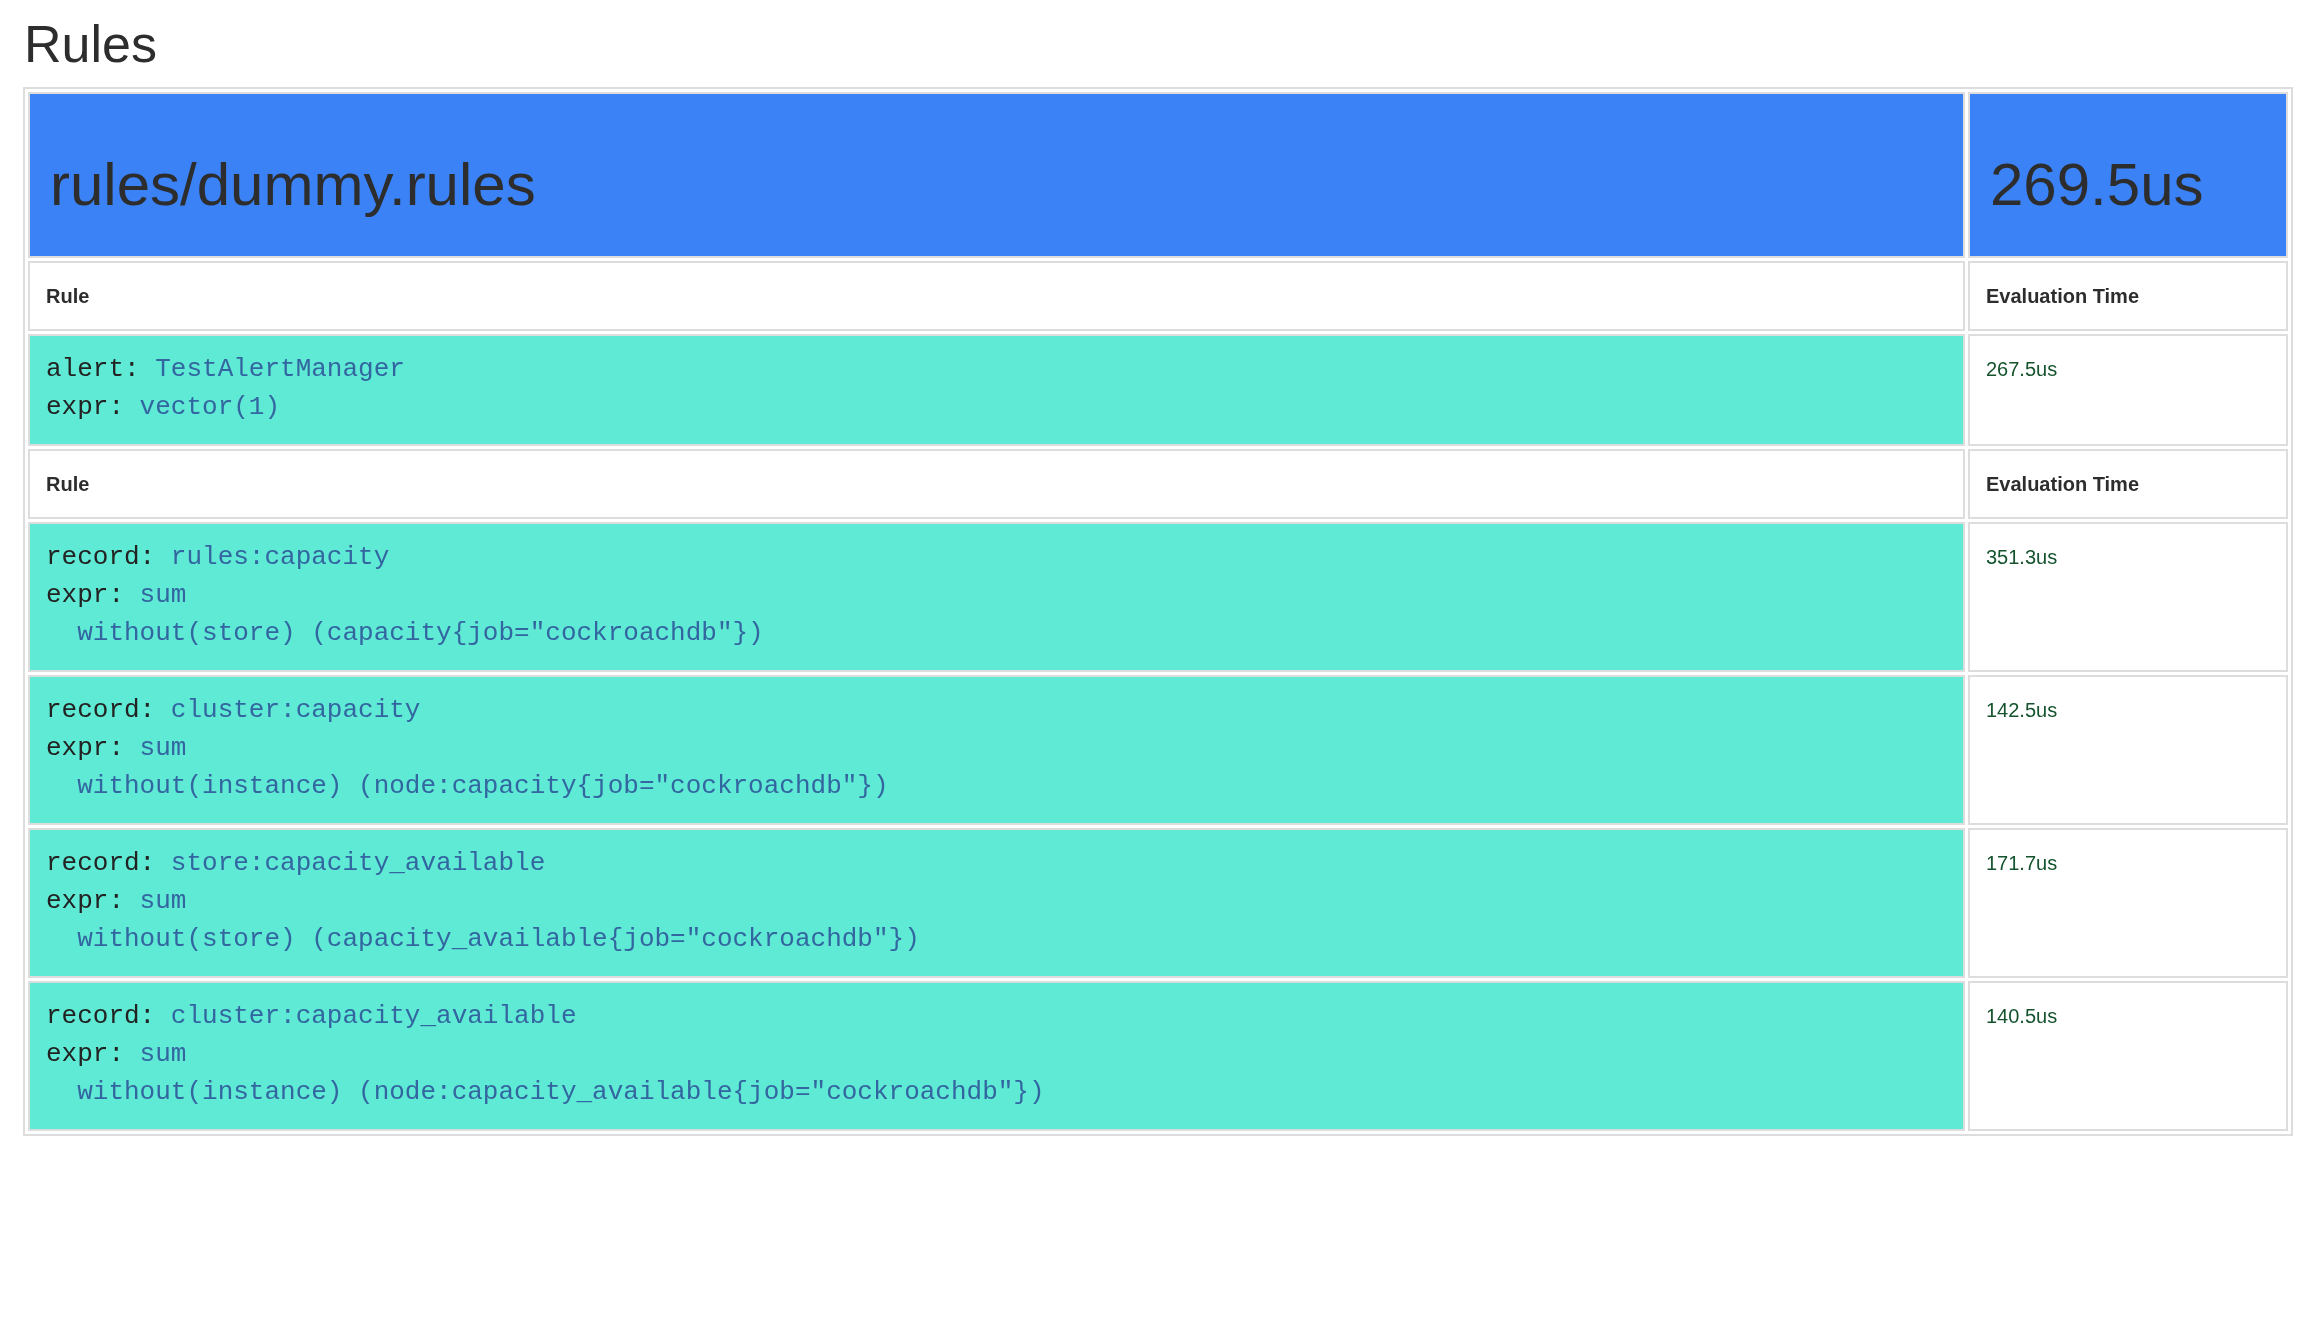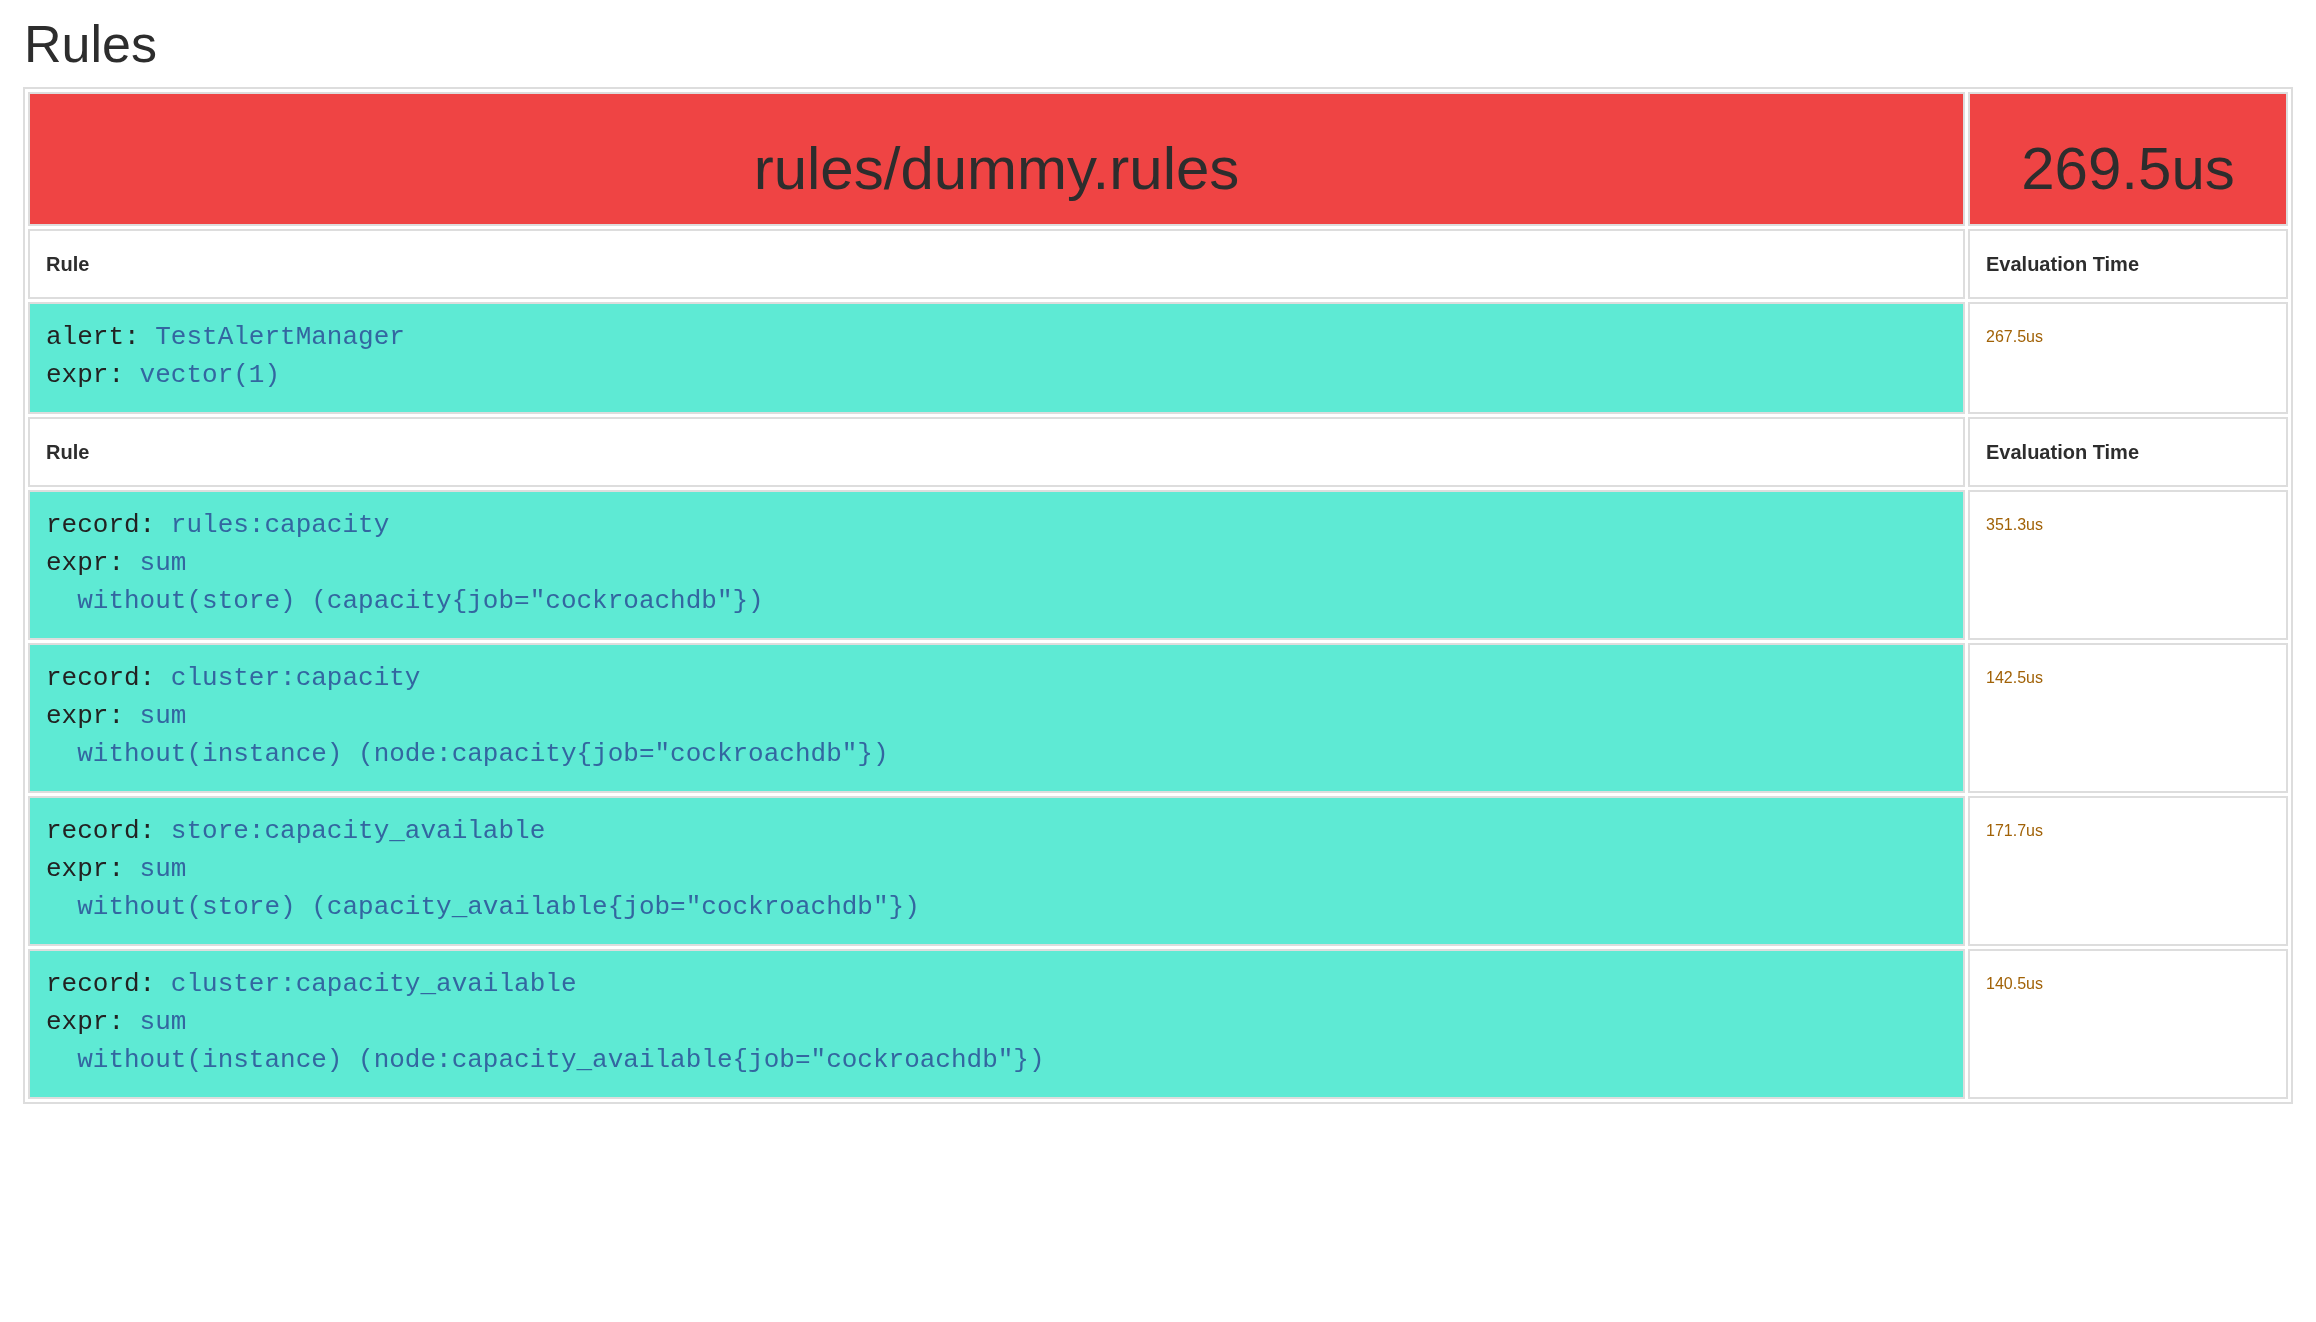"rules/dummy.rules" td.group-cell { background: #ef4444 -> #3b82f6; padding: 4px -> 20px; text-align: center -> none }
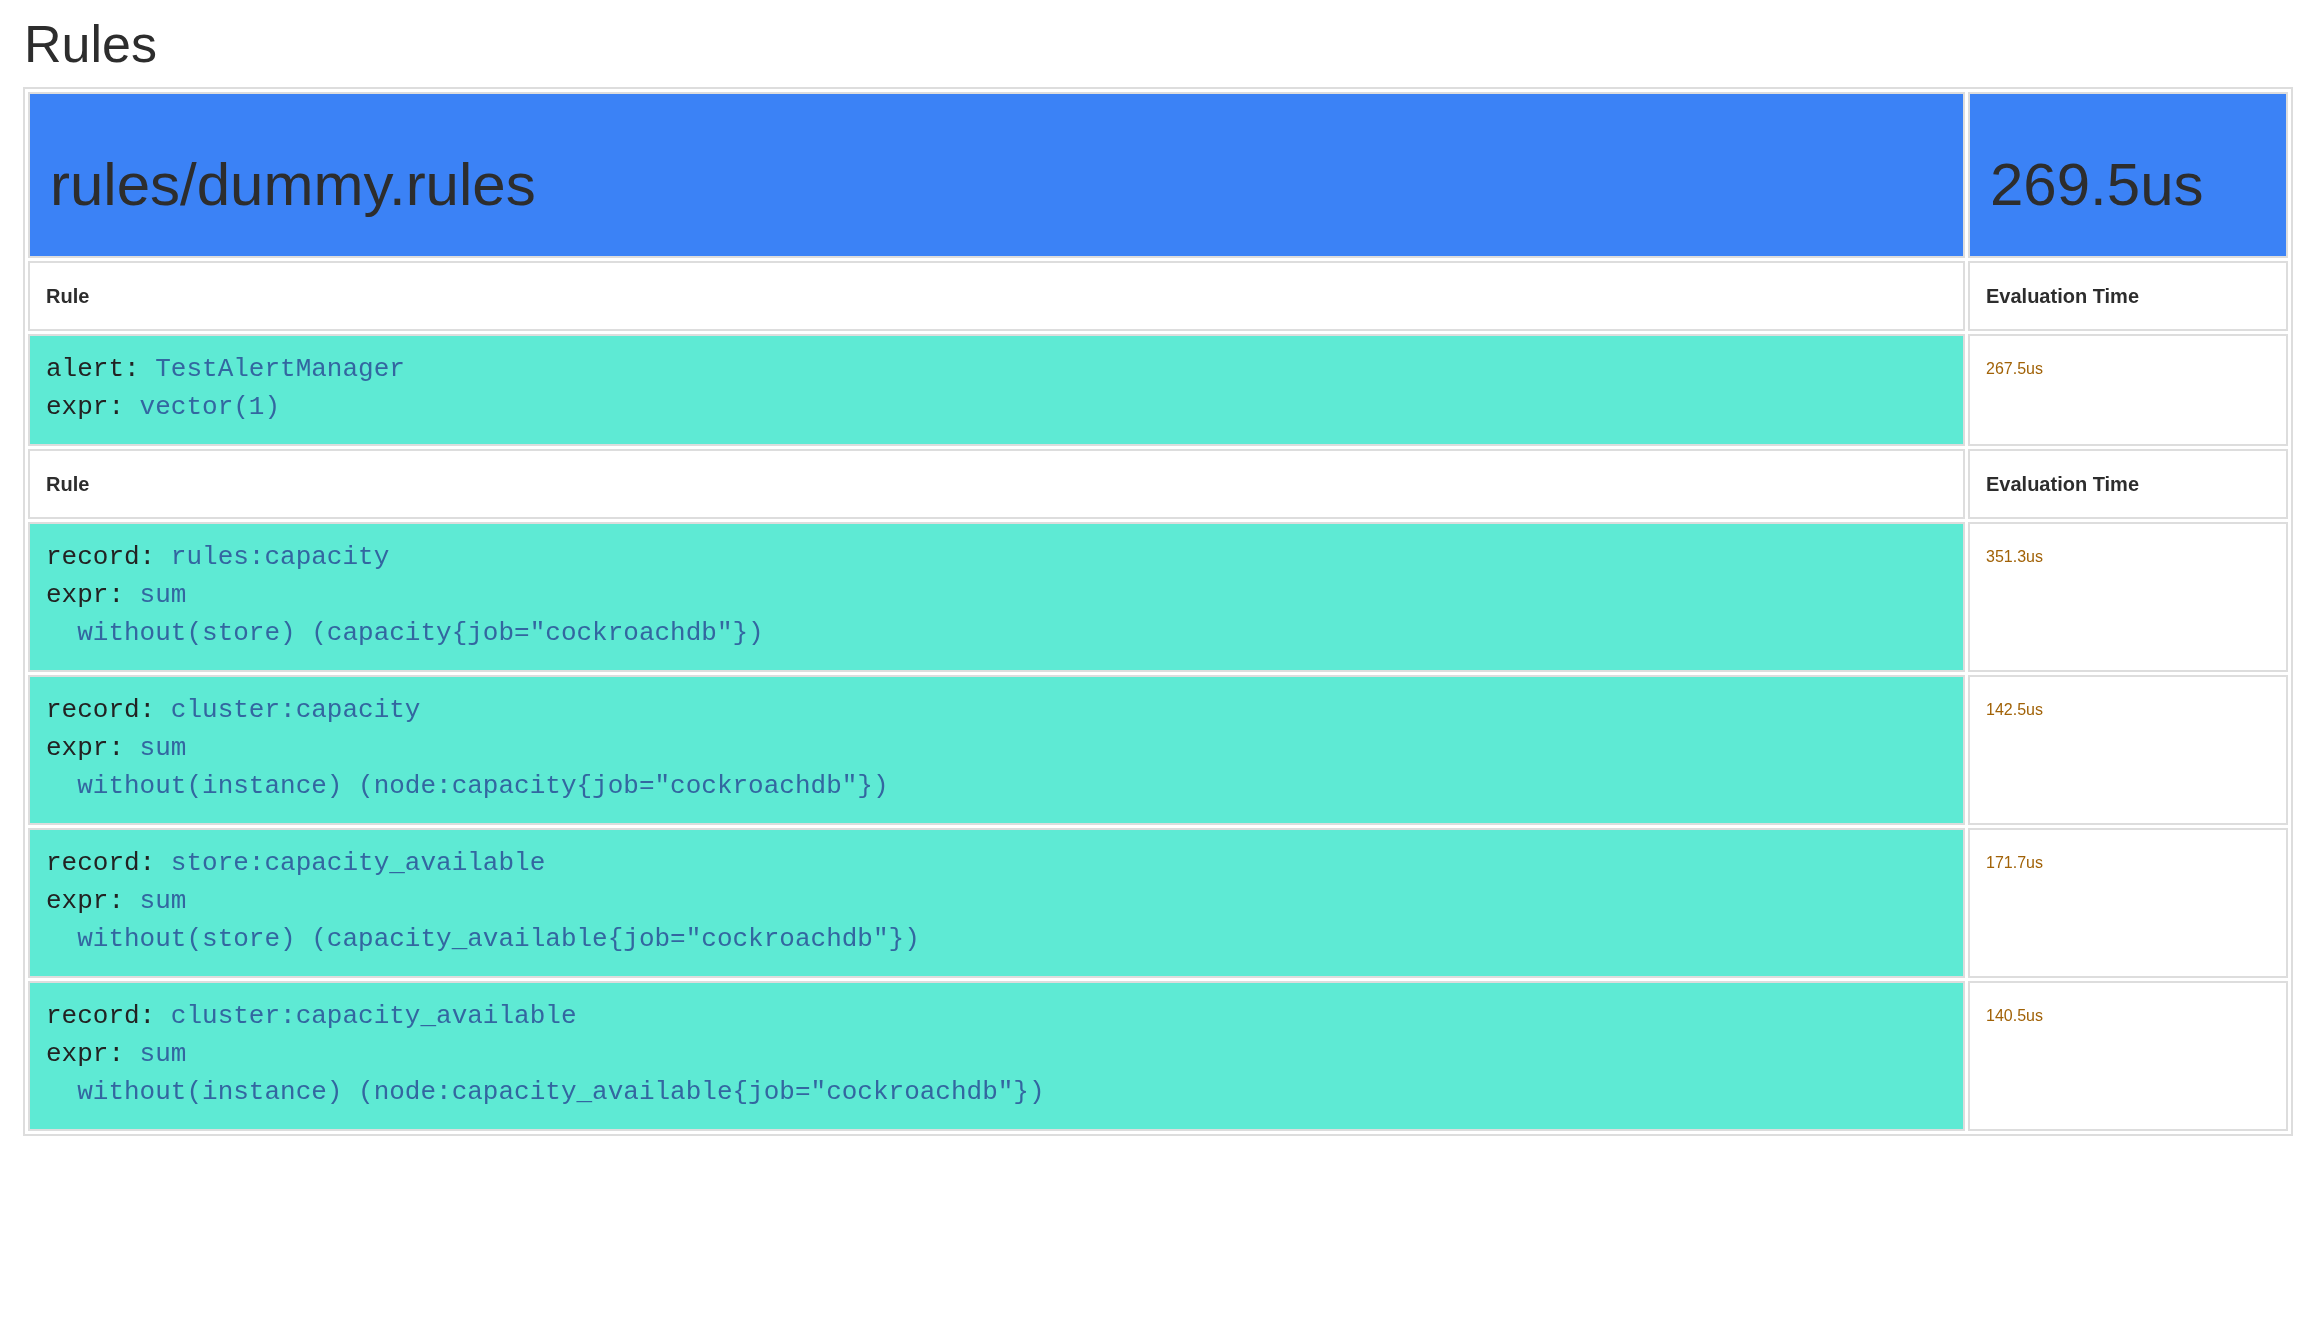"267.5us" td.time-cell { color: #a16207 -> #14532d; font-size: 16px -> 20px }
